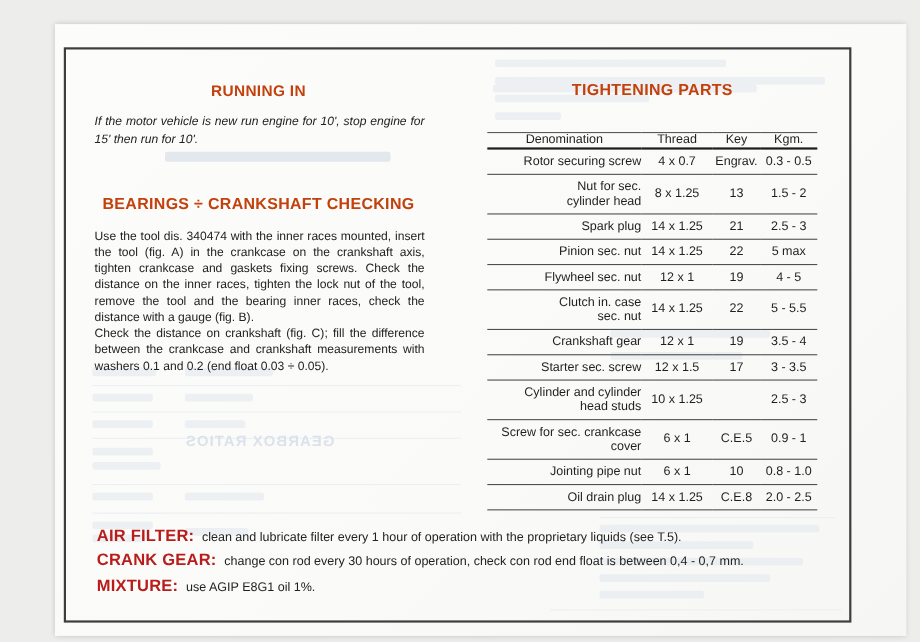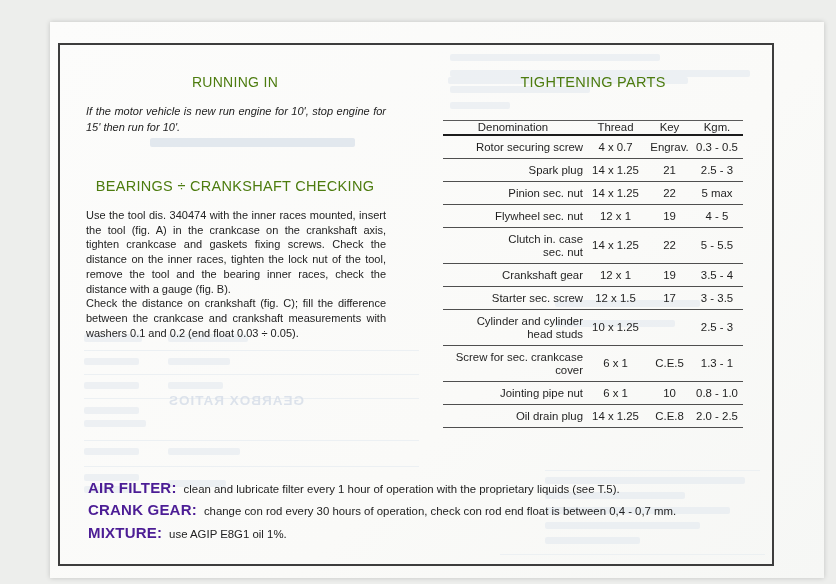"RUNNING IN" .h-center { color: #4d7c0f -> #c2410c; font-weight: normal -> bold }
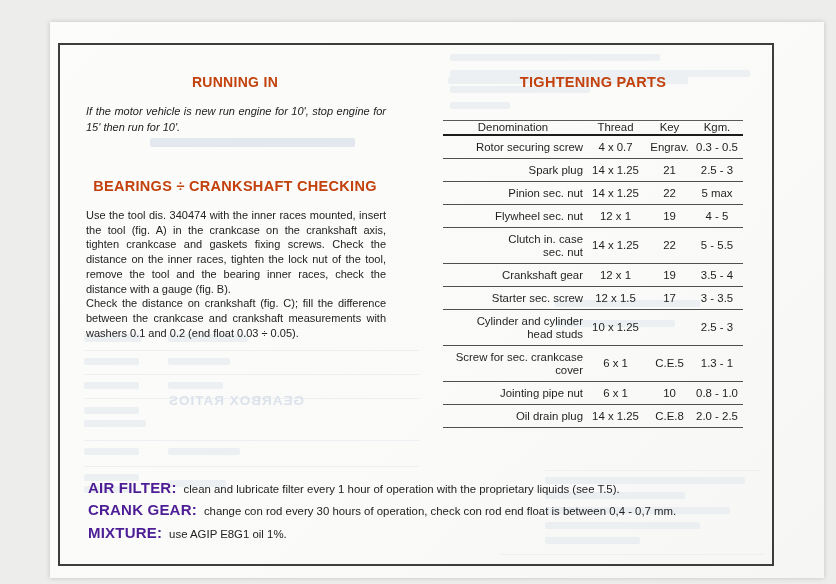"Nut for sec." tr { html: none -> <tr> <td>Nut for sec. cylinder head</td> <td>8 x 1.25</td> <td>13</td> <td>1.5 - 2</td> </tr> }
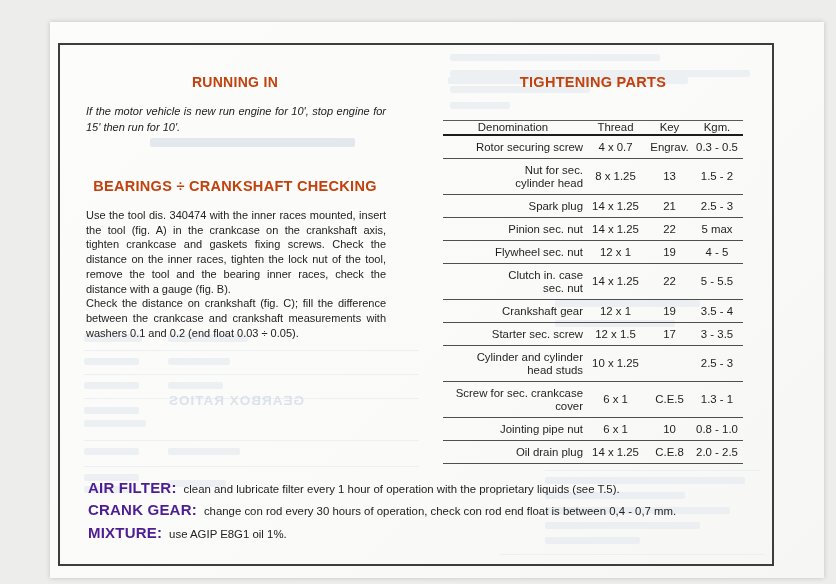"1.3 - 1" td.c { text: 1.3 -> 0.9 }
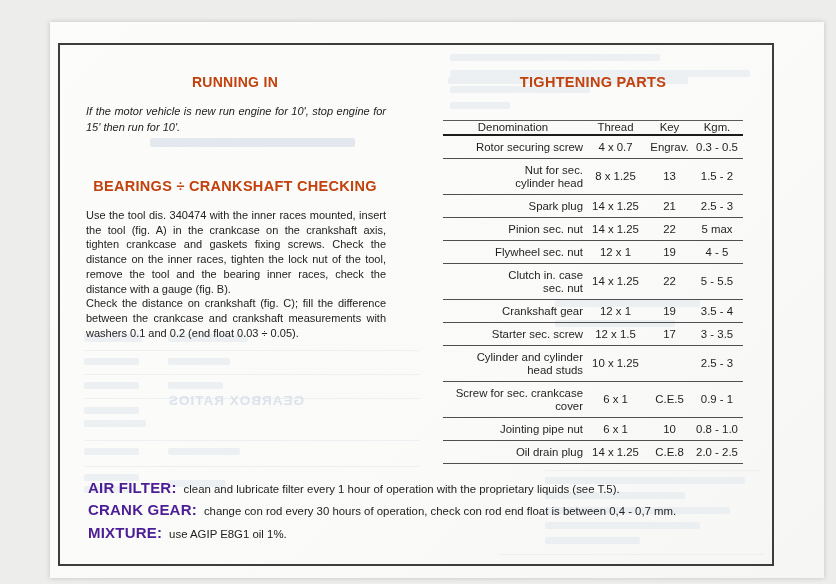"AIR FILTER:" .footer-label { color: #4c1d95 -> #b91c1c }
